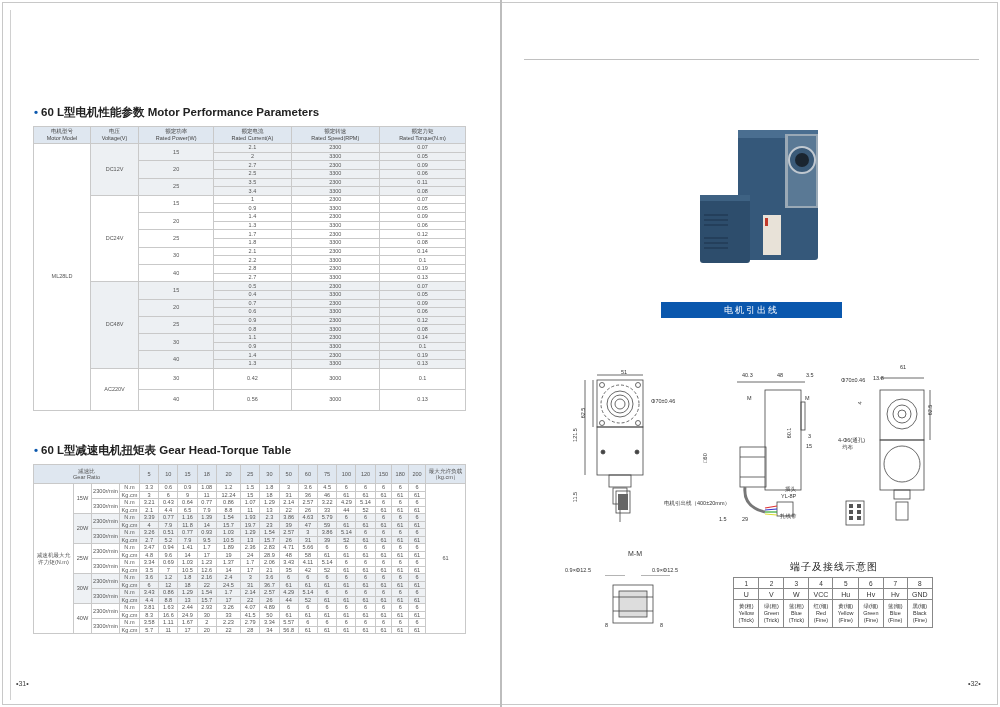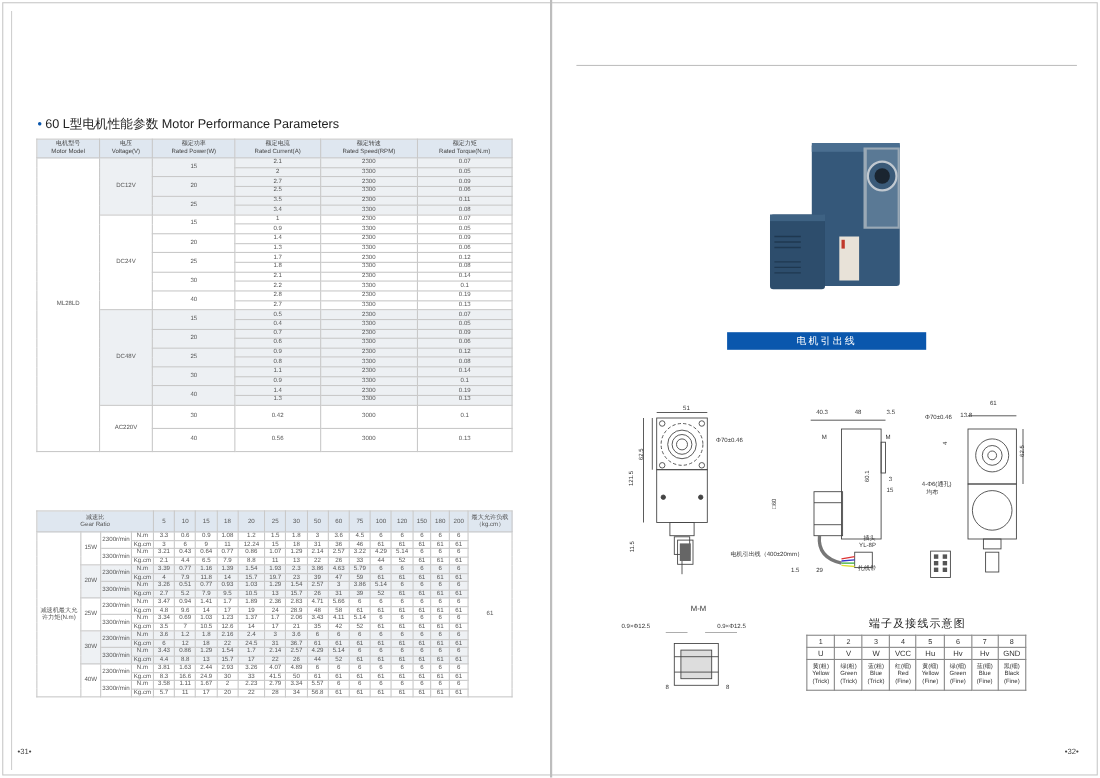"• 60 L型电机性能参数 Motor Performance" .section-title { font-weight: normal -> bold }
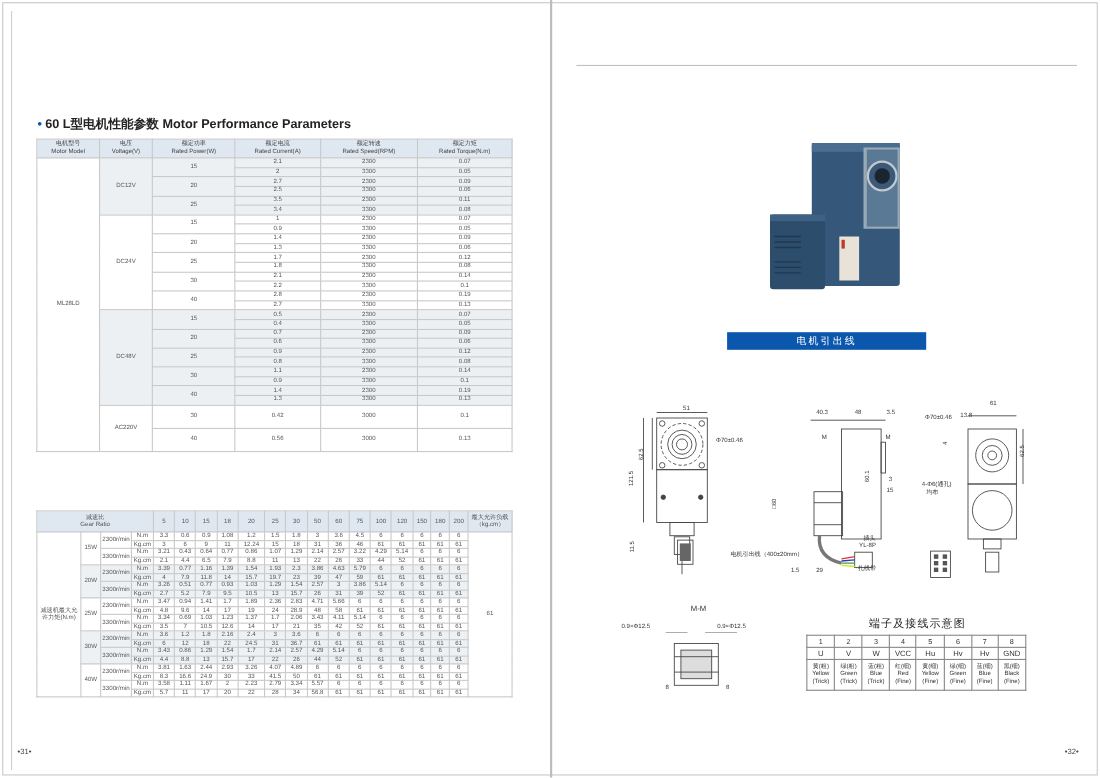"• 60 L型减速电机扭矩表 Gear Head-Torque" div.section-title { html: none -> <div> <span>•</span><span>60 L型减速电机扭矩表 Gear Head-Torque Table</span> </div> }
